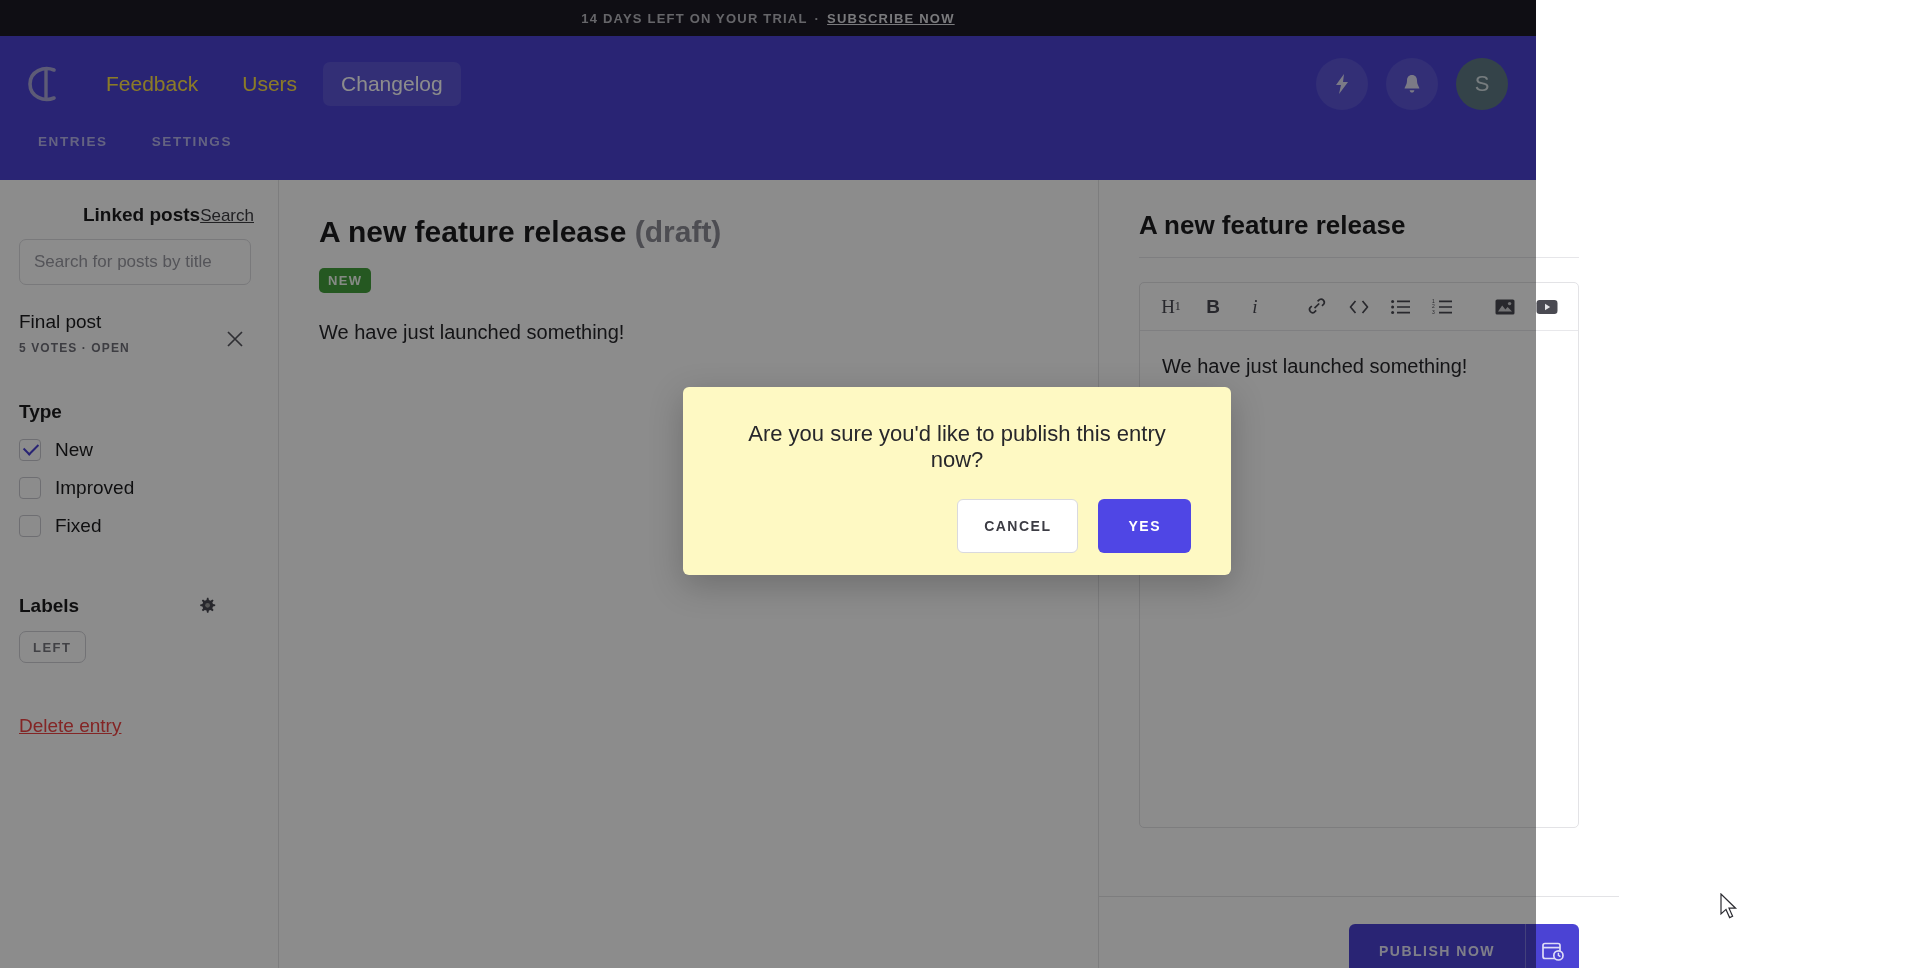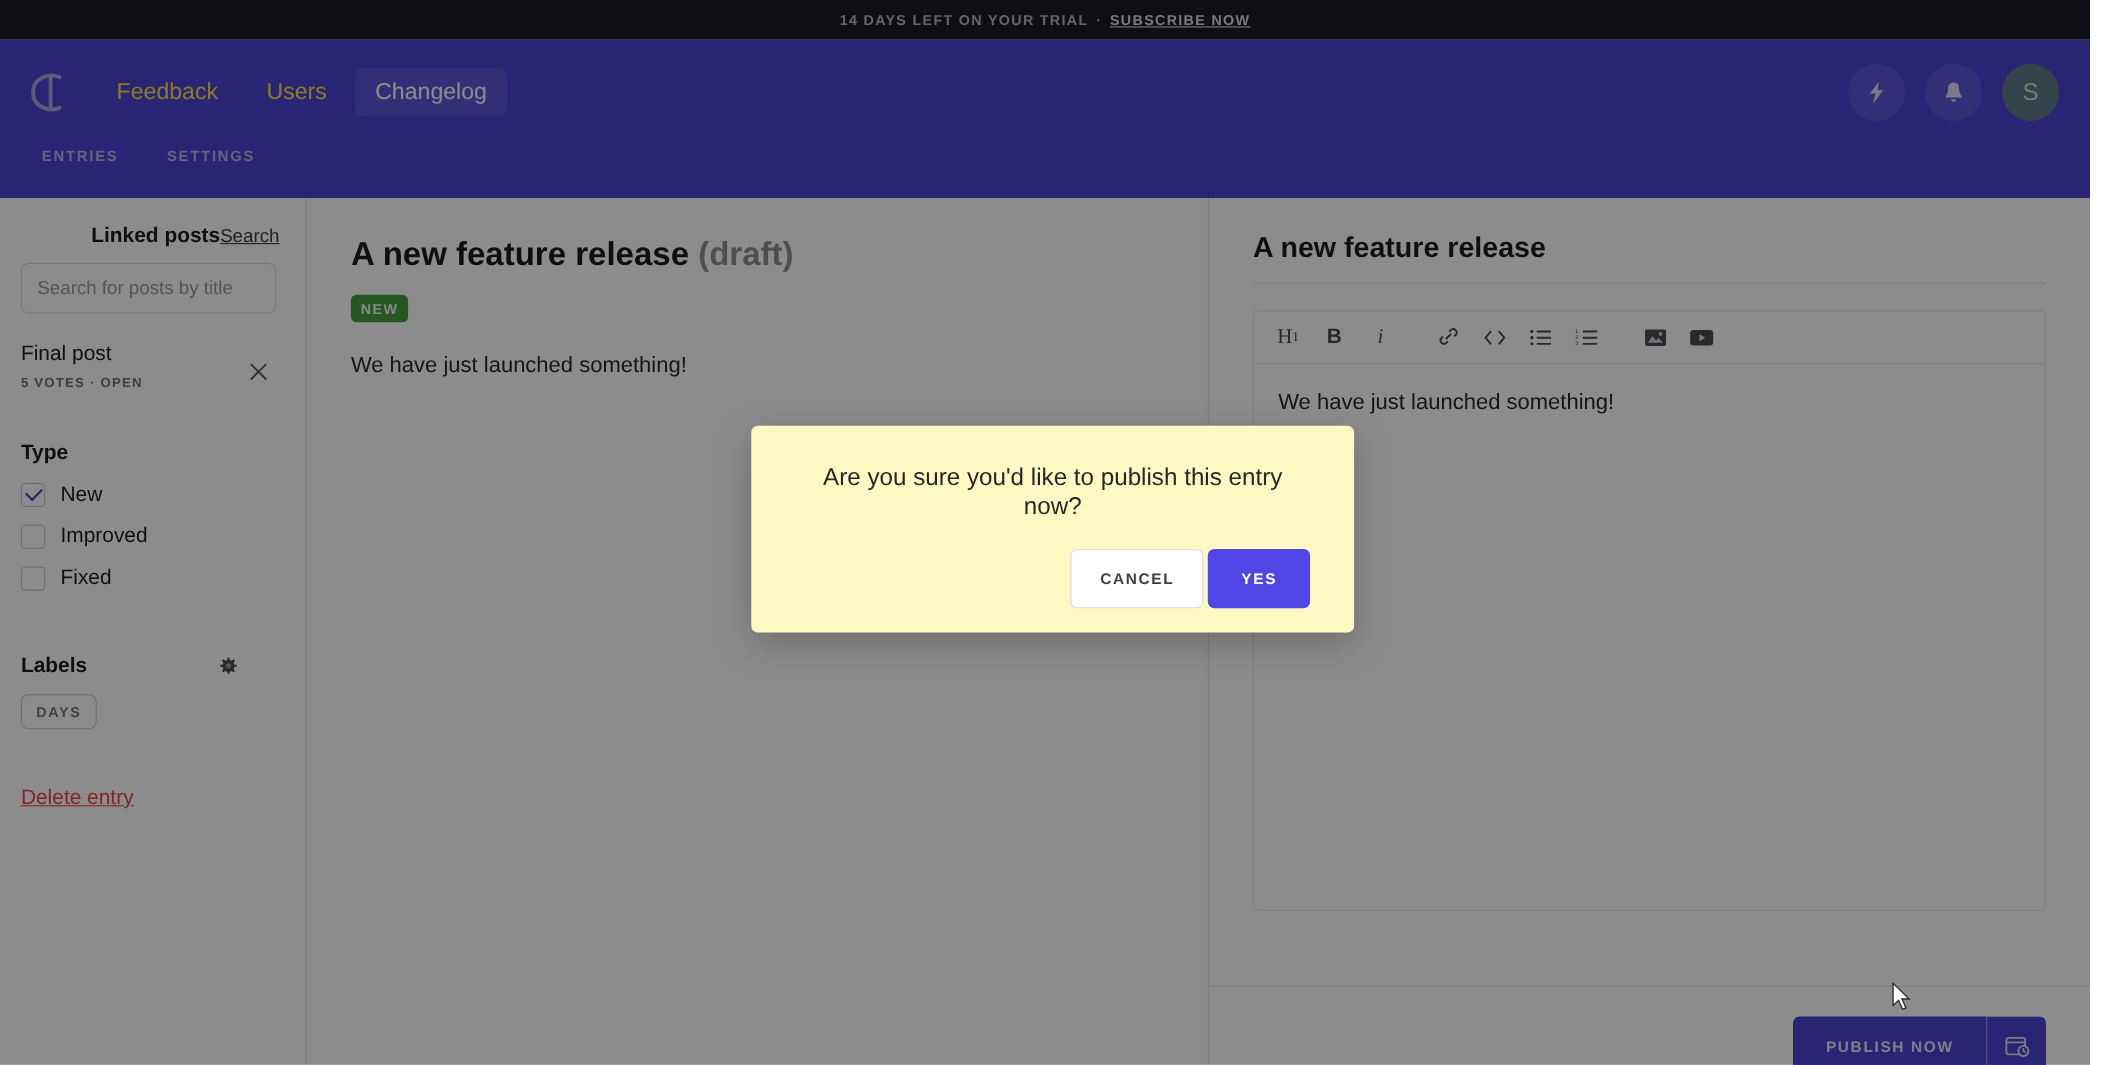"14 DAYS LEFT ON YOUR" #app-root { width: 1900px -> 1536px }
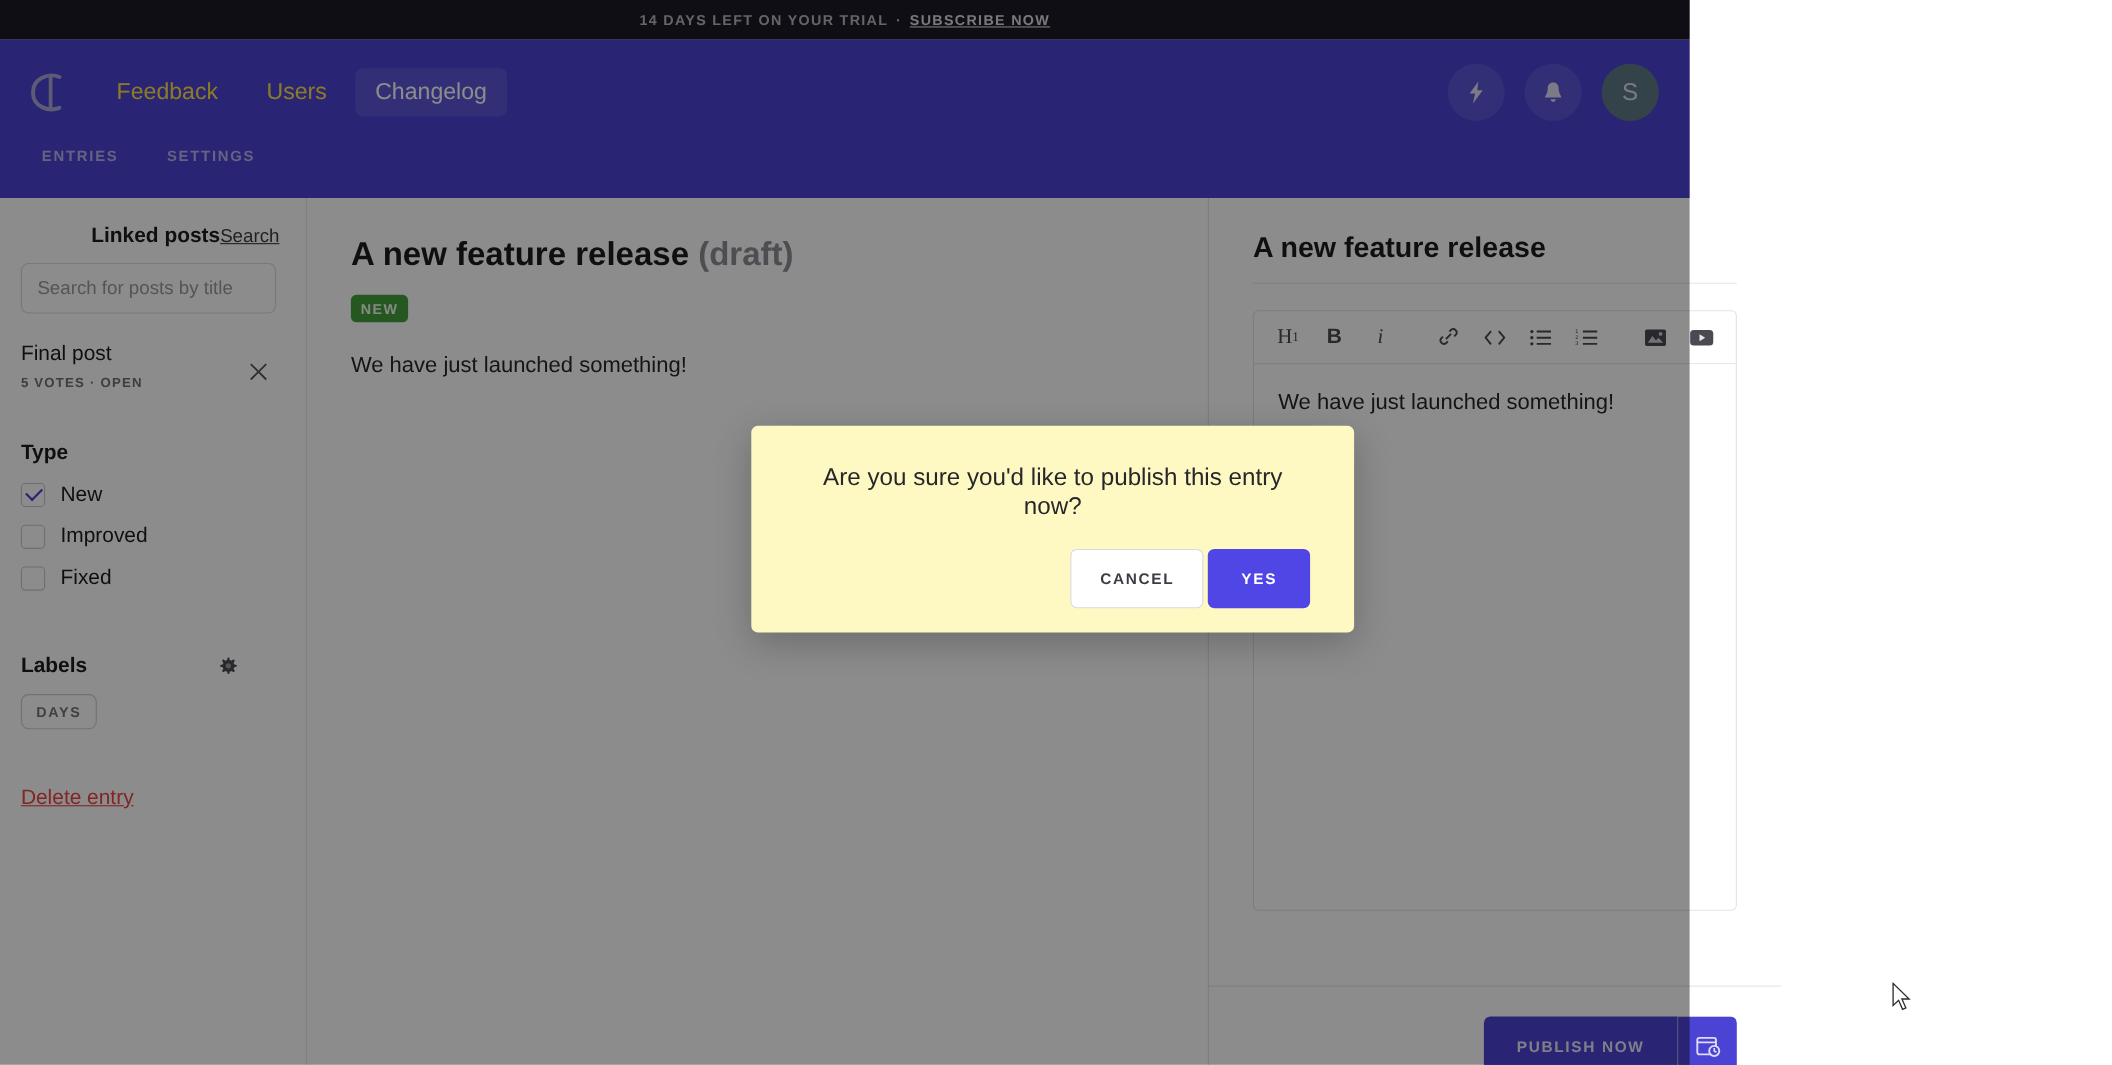"CANCEL" .modal-actions { gap: 4px -> 20px }
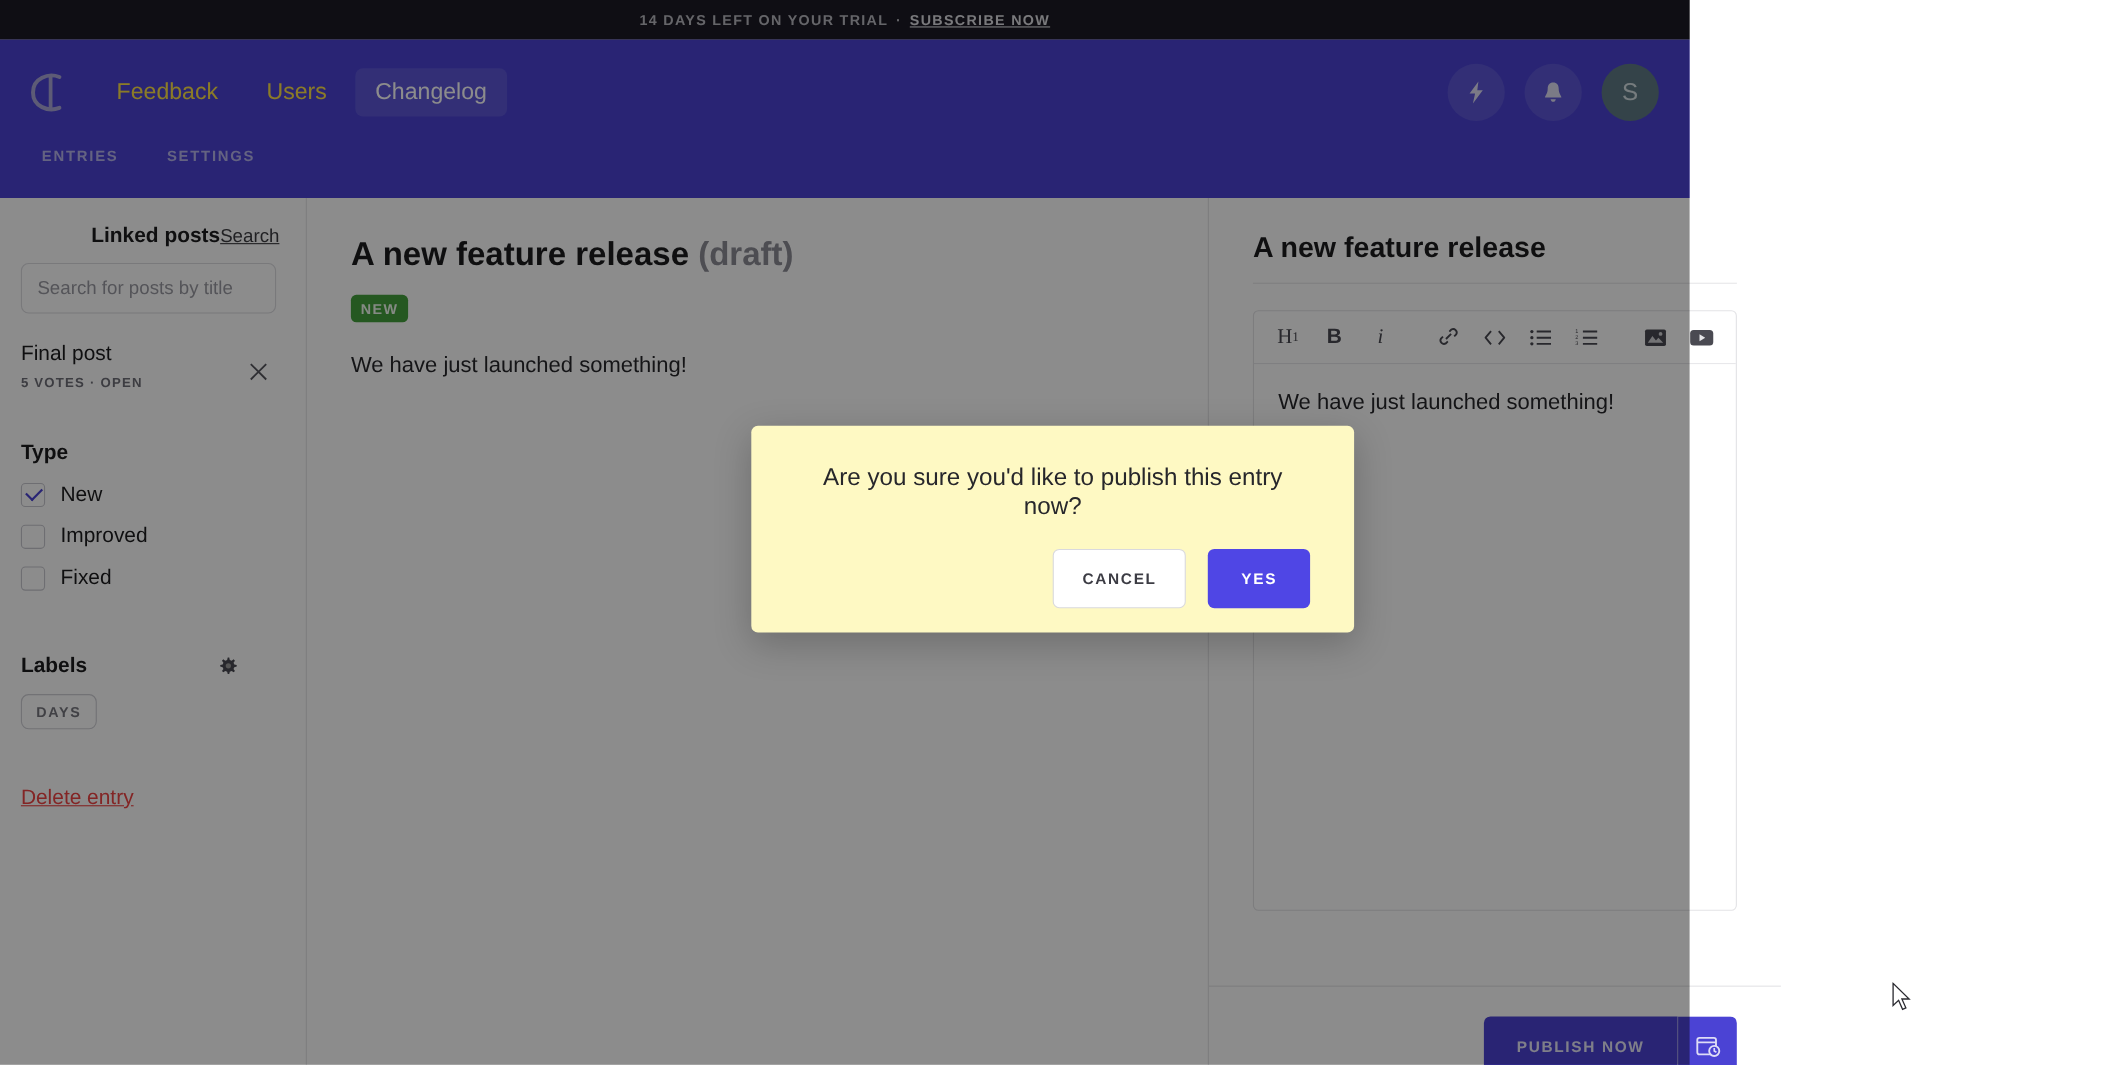"DAYS" div.label-chip { text: DAYS -> LEFT }
